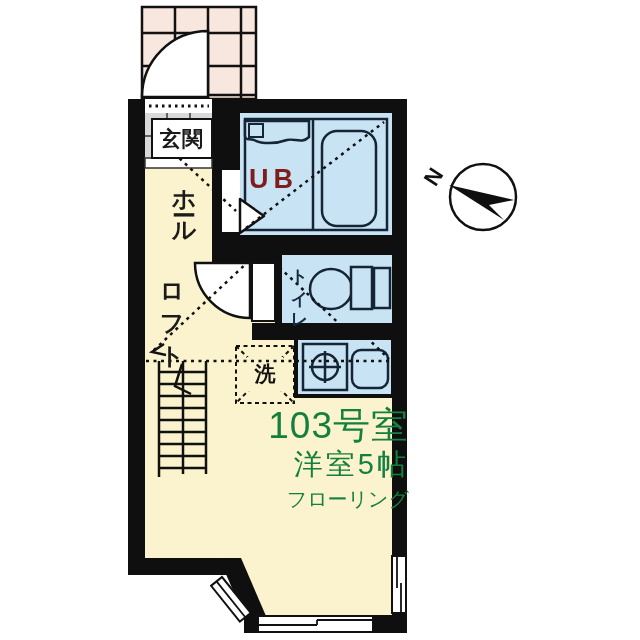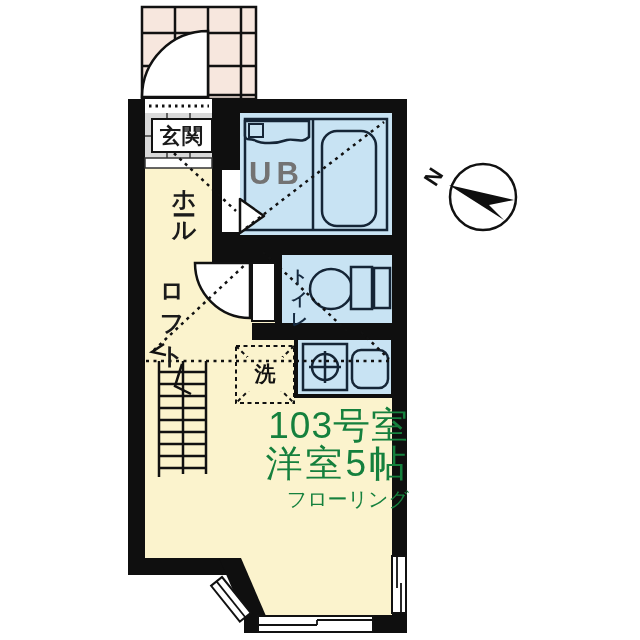"玄関" #genkan-label { height: 35px -> 41px }
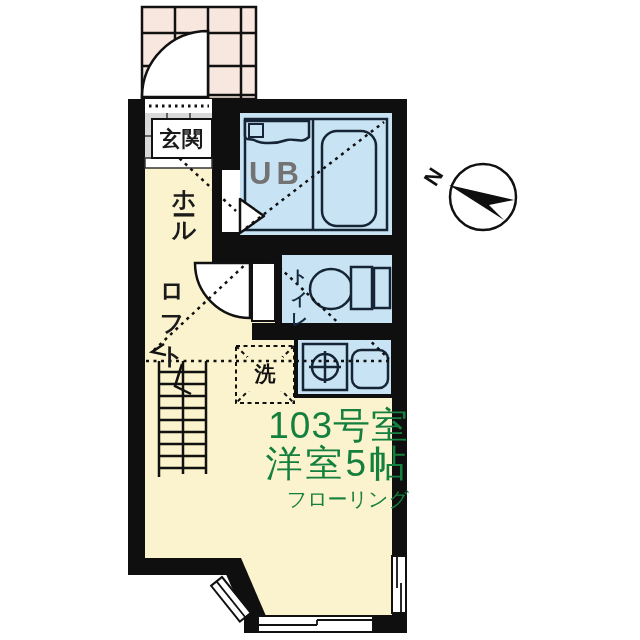"UB" #ub-label { color: #737373 -> #7f1d1d; font-size: 31px -> 27px; top: 156px -> 164px }
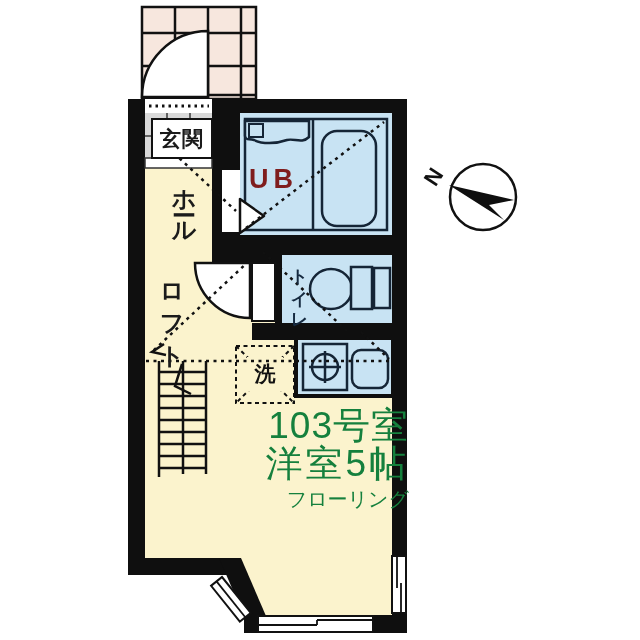"洋室5帖" #room-info .l3 { font-size: 37px -> 29px }
